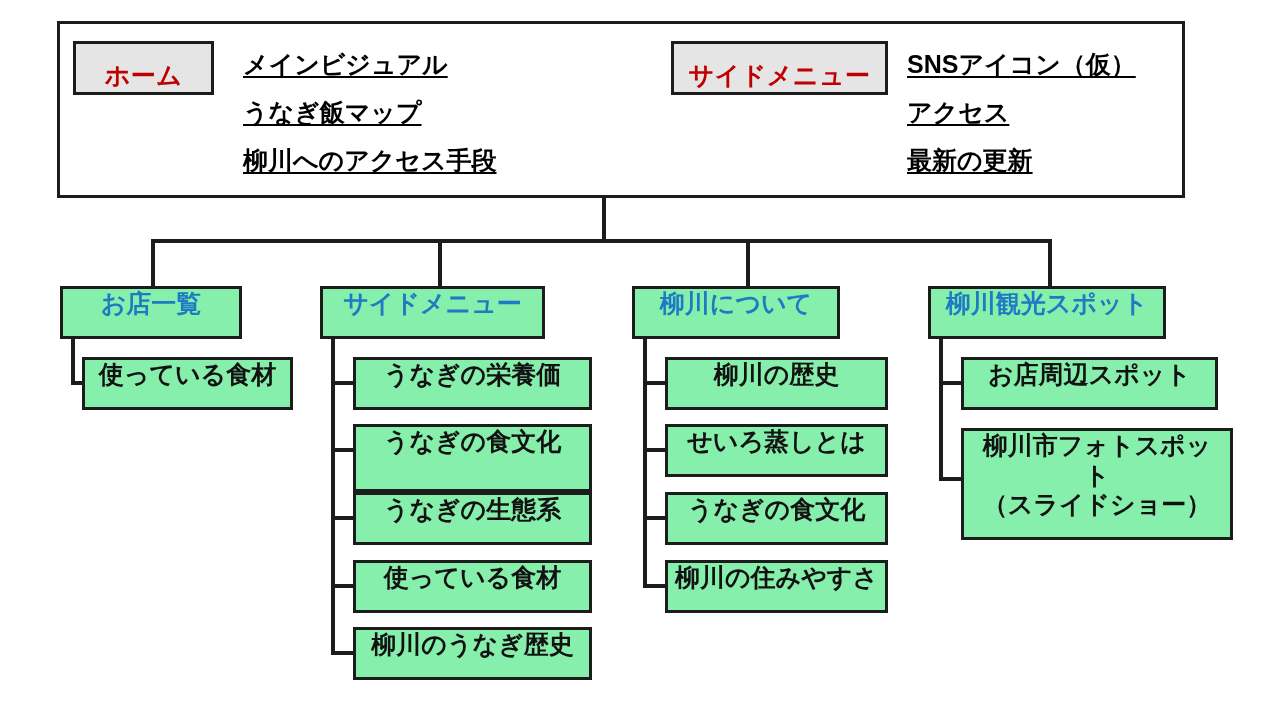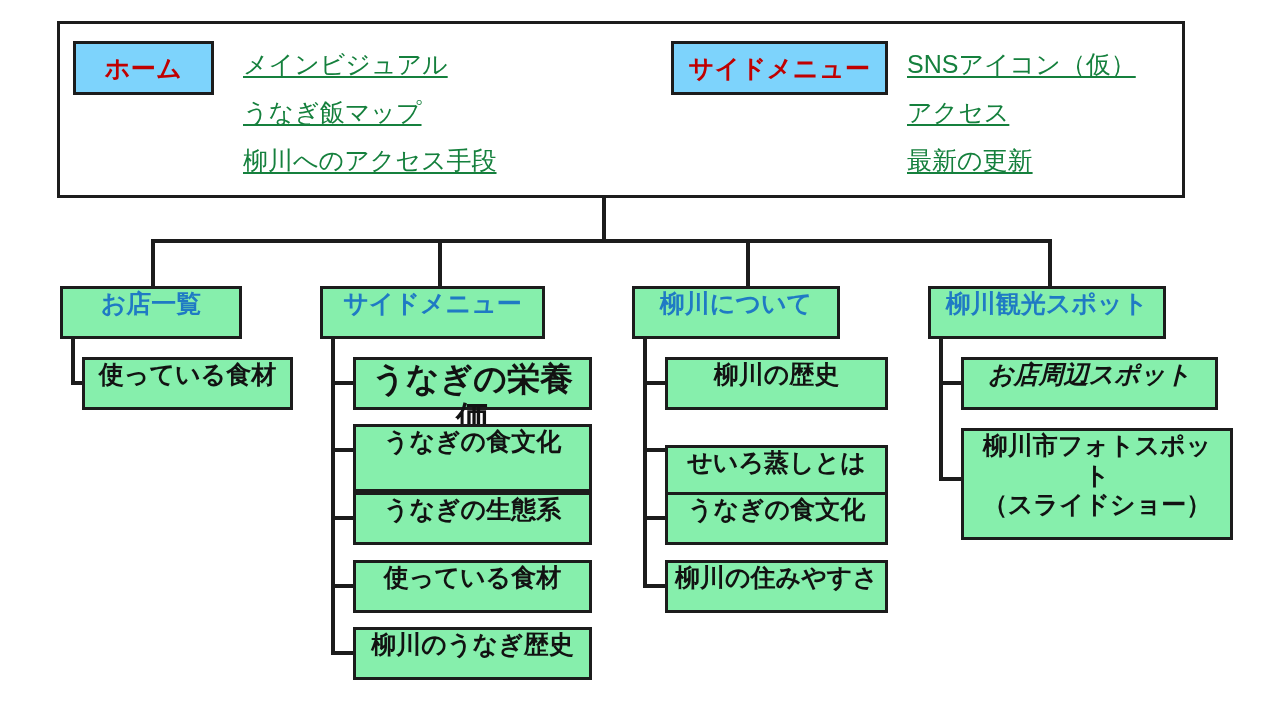"ホーム" .pill { align-items: center -> flex-end; background: #7dd3fc -> #e5e5e5 }
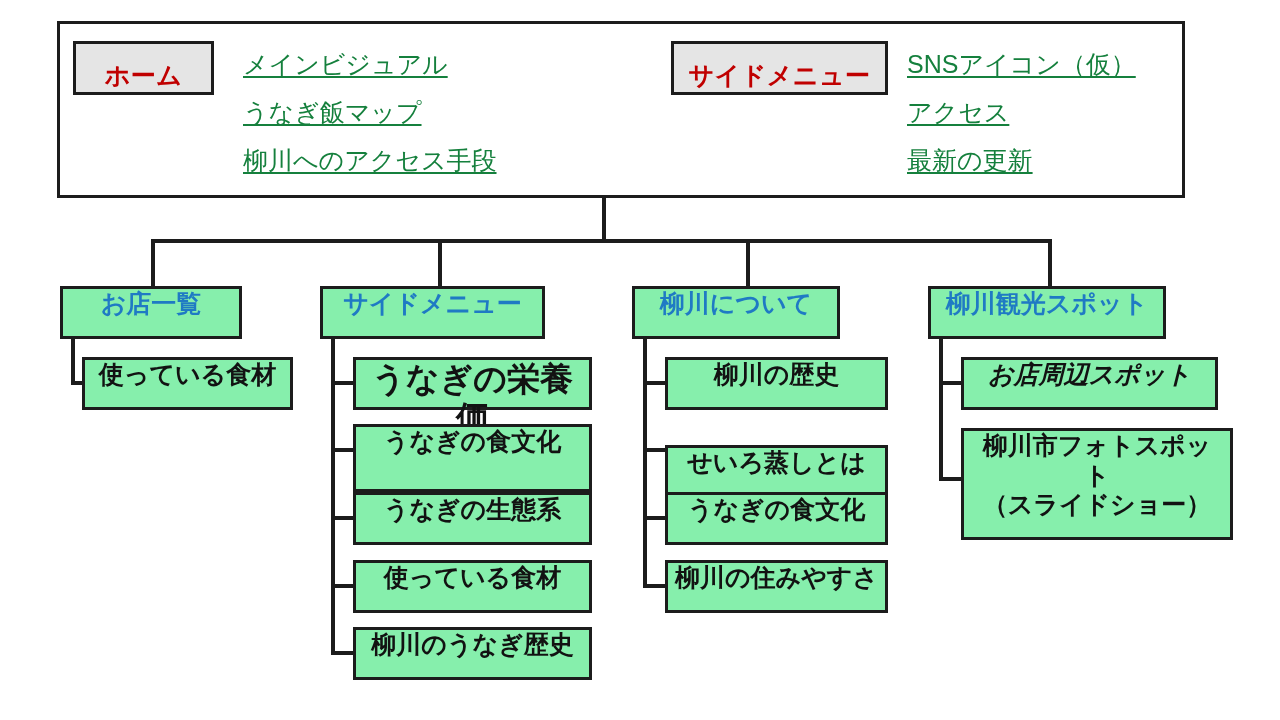"メインビジュアル" .linklist .lnk { color: #15803d -> #000000; font-weight: 400 -> 700 }
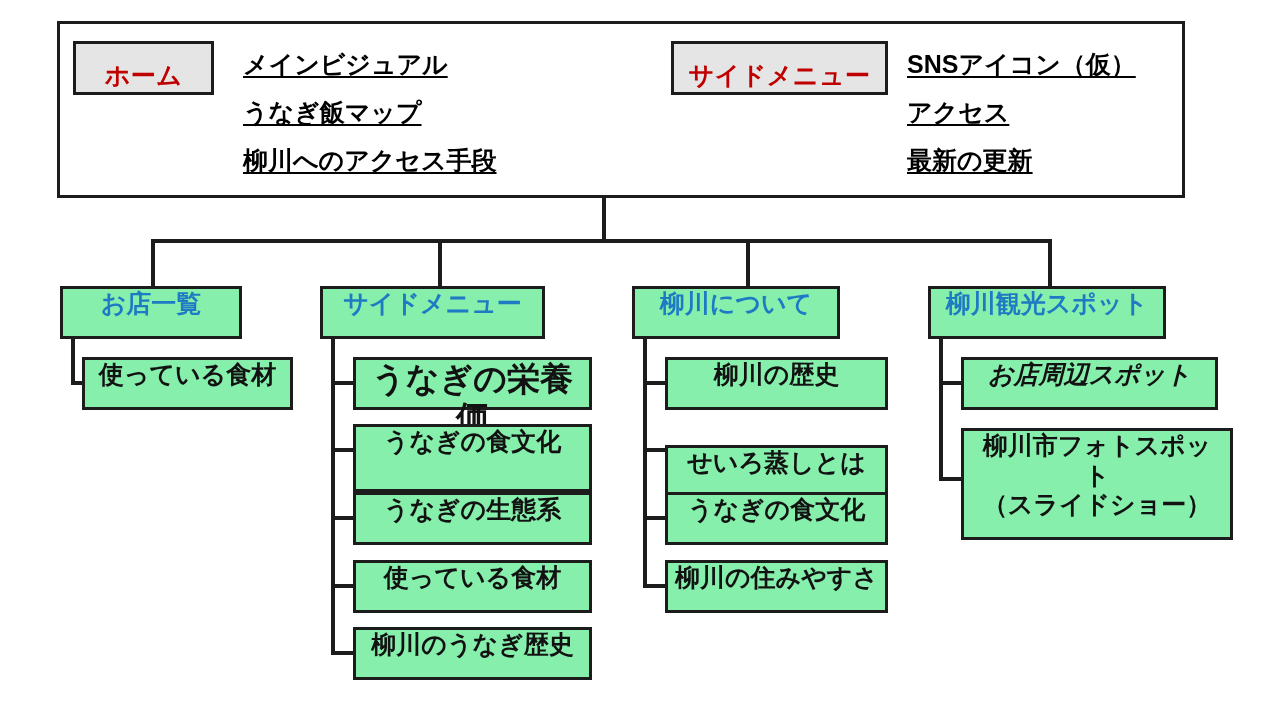"うなぎの栄養価" div.box { font-size: 33px -> 25px }
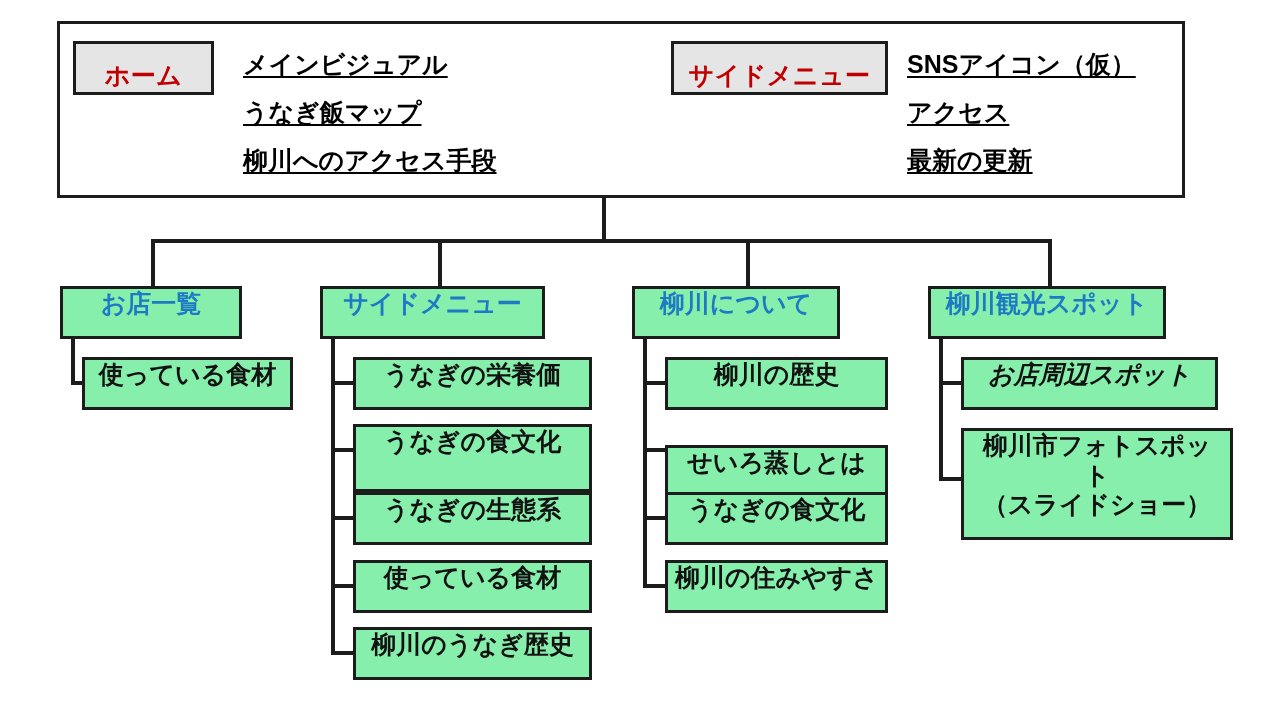"お店周辺スポット" div.box { font-style: italic -> none }
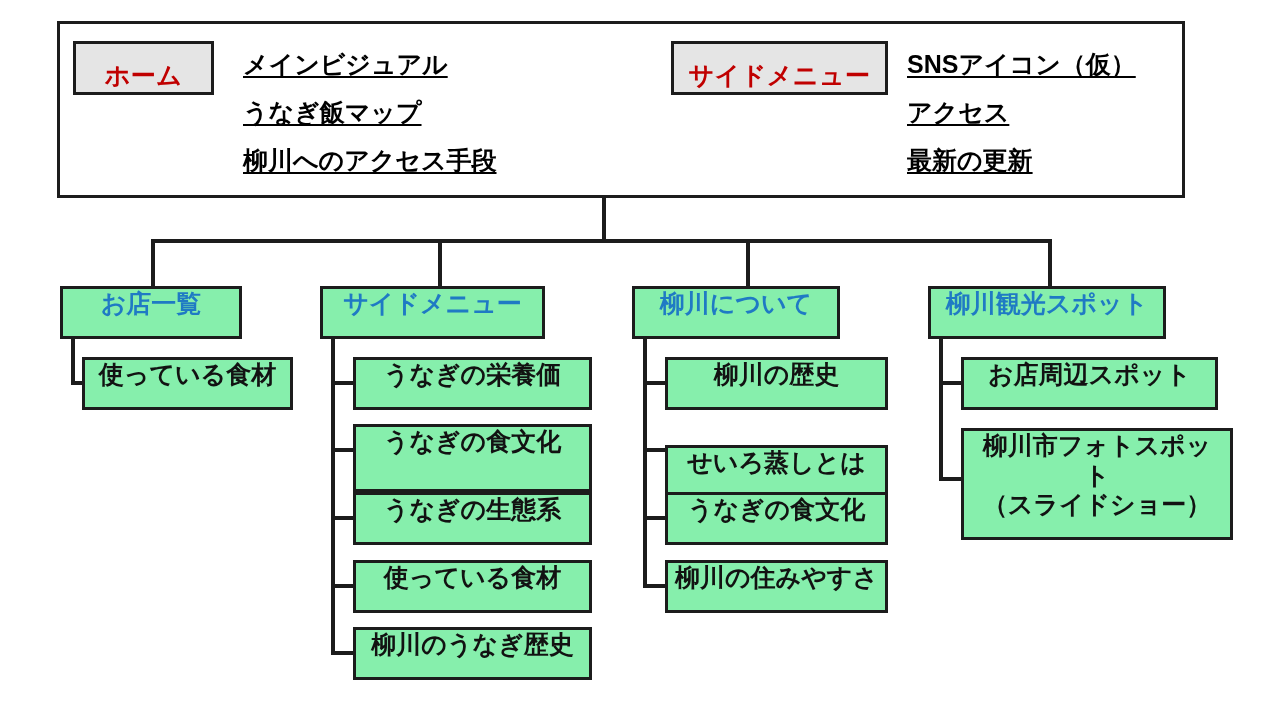"せいろ蒸しとは" div.box { margin-top: 21px -> none }
